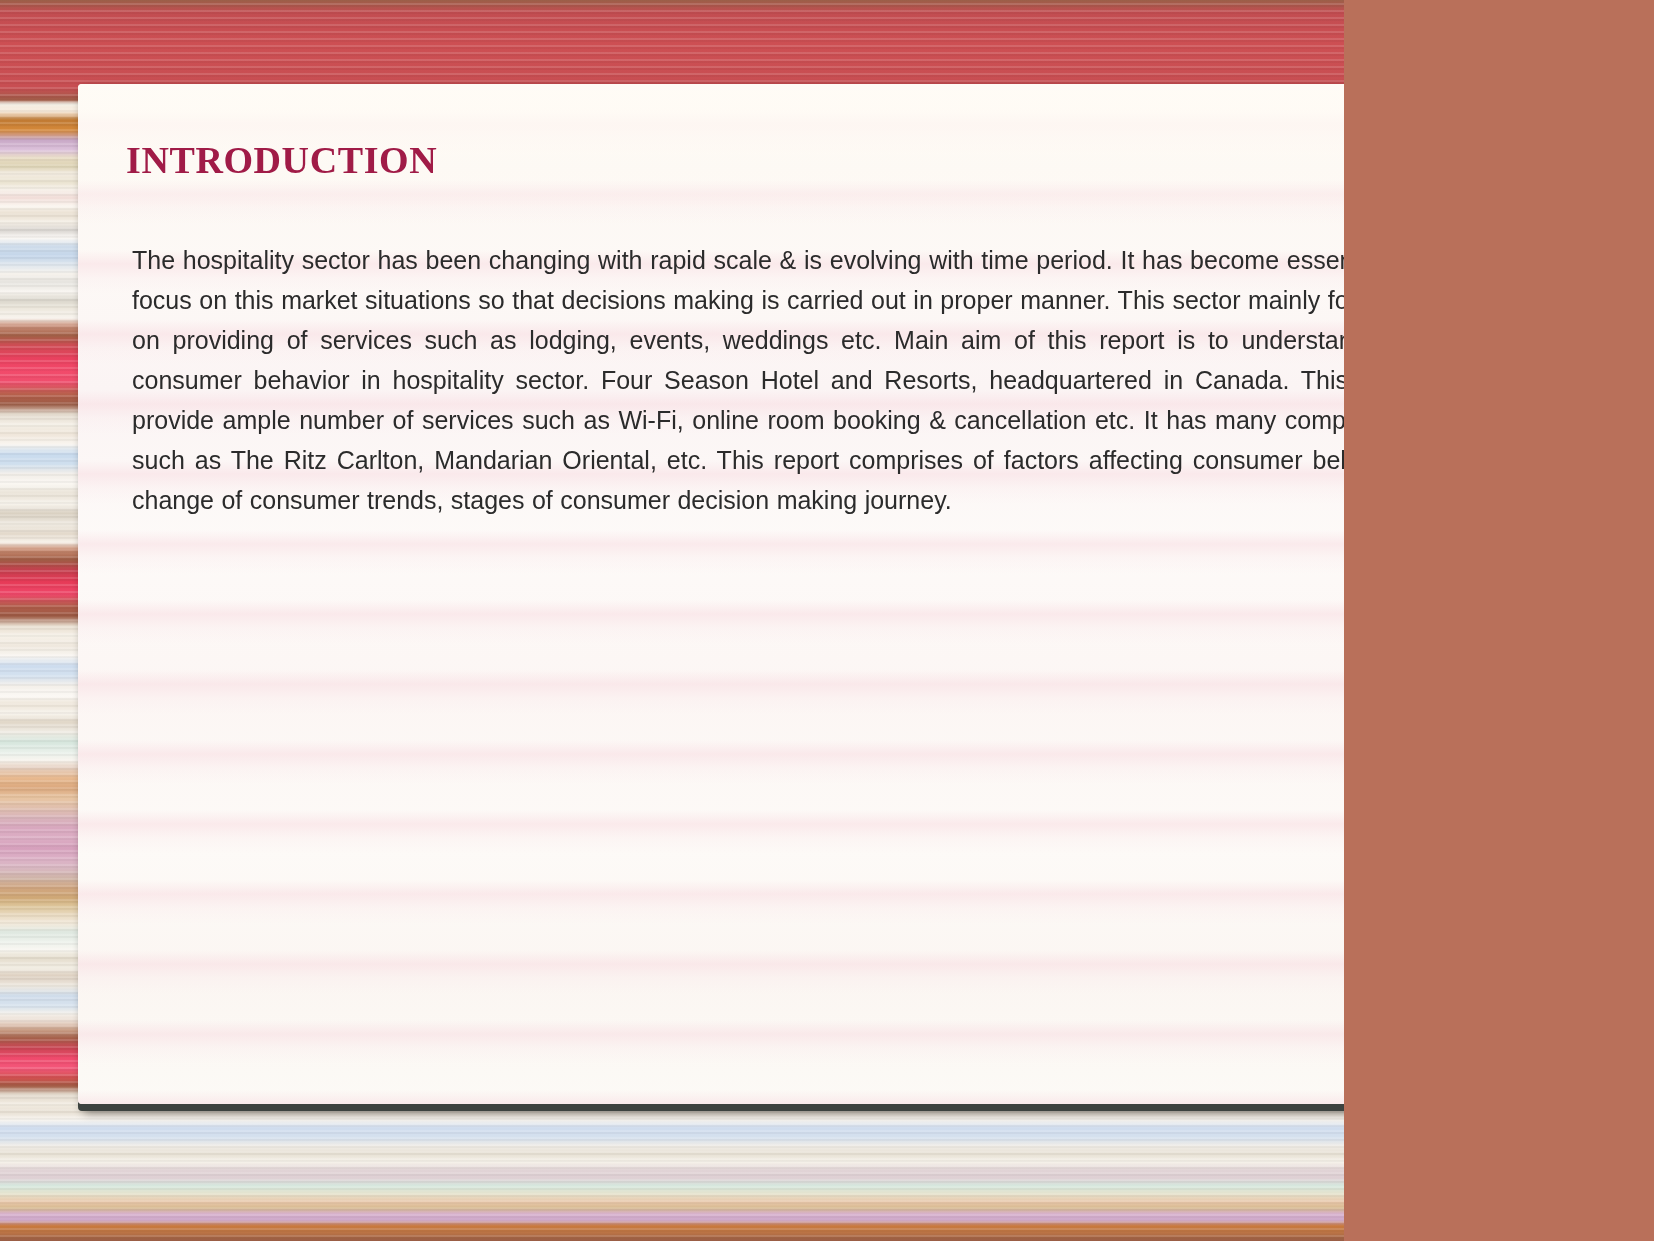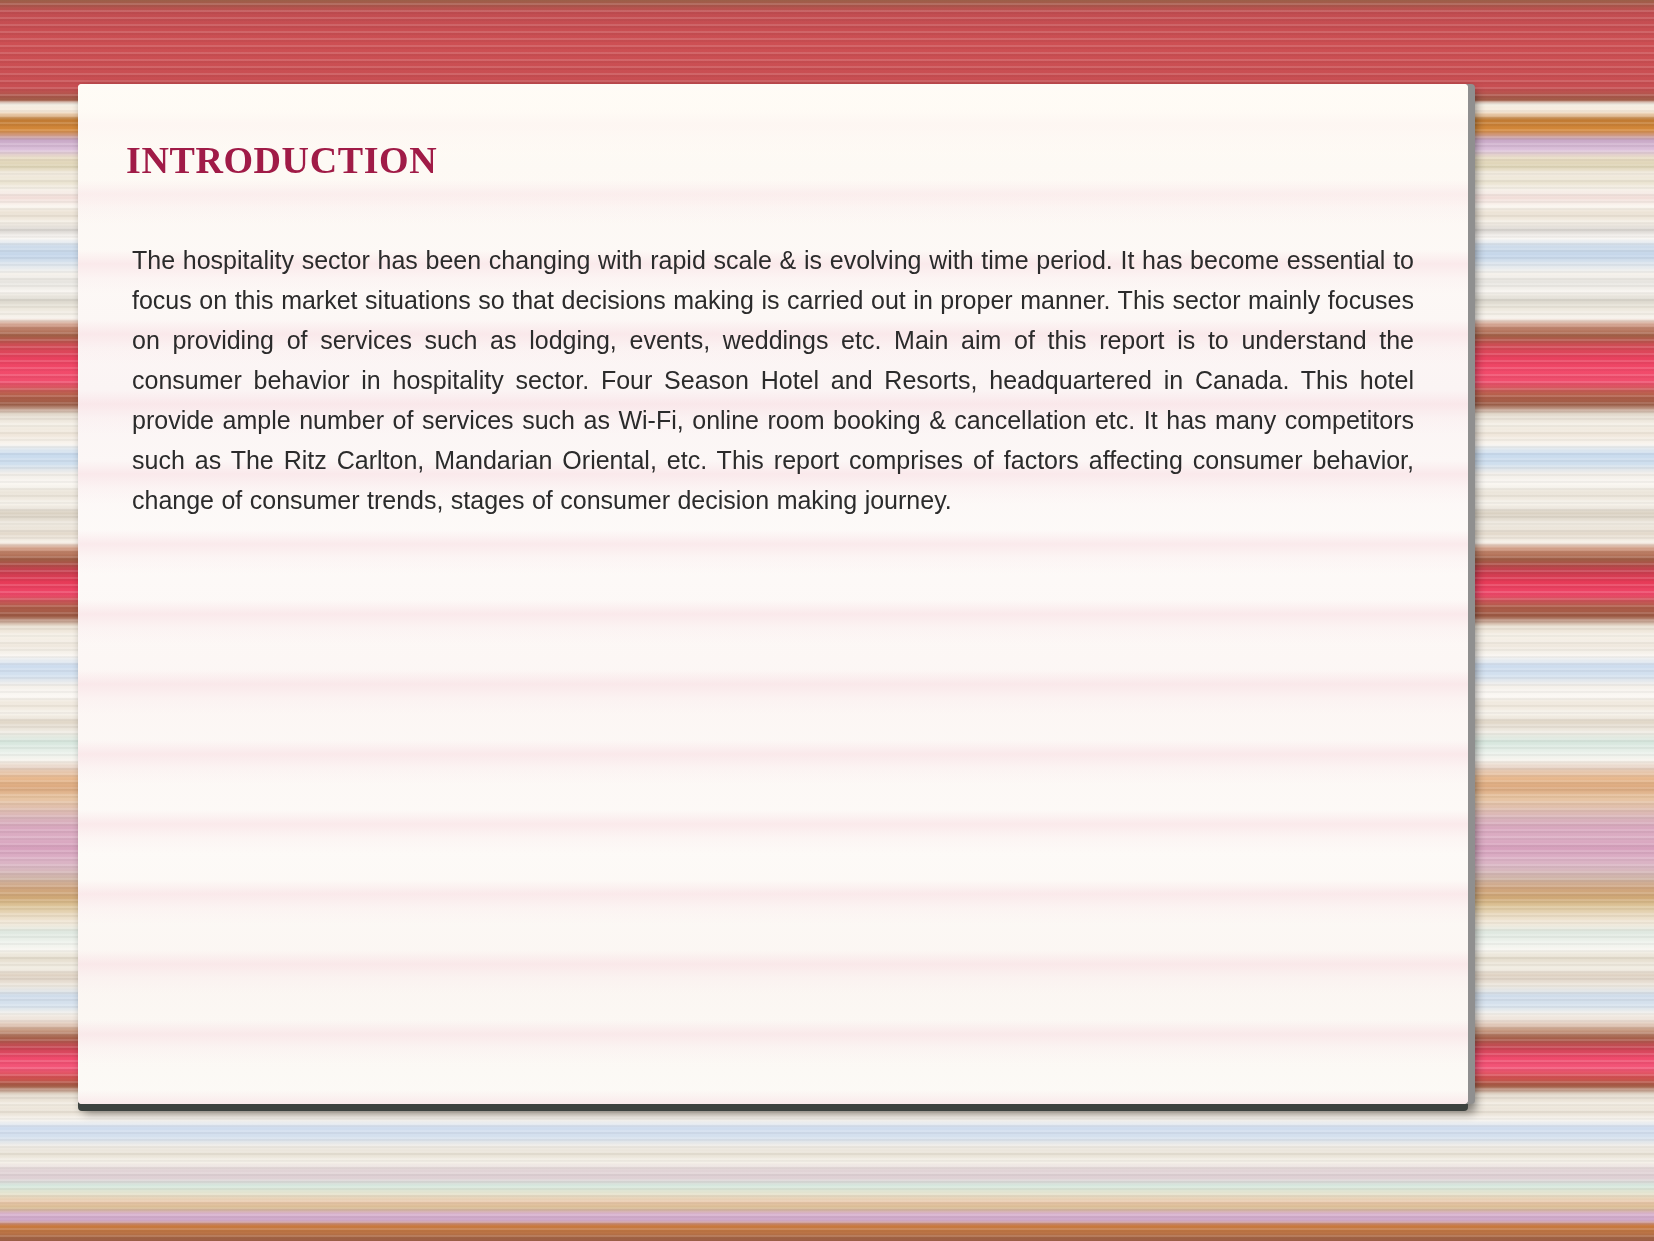"INTRODUCTION" #slide { width: 1654px -> 1344px }
